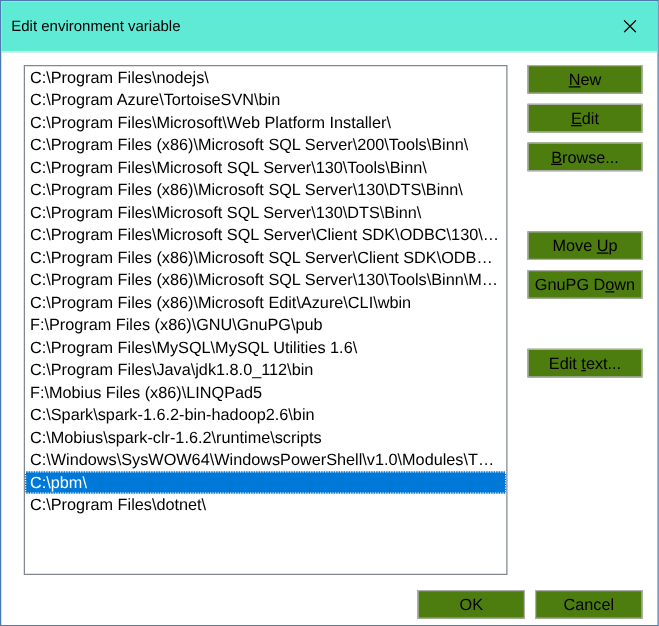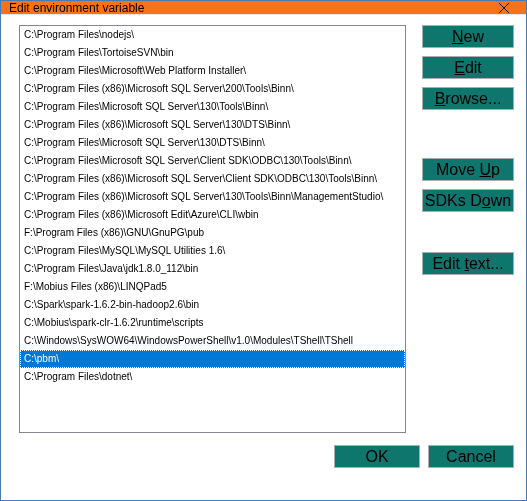"Edit environment variable" .titlebar { background: #f97316 -> #5eead4; height: 14px -> 41px }
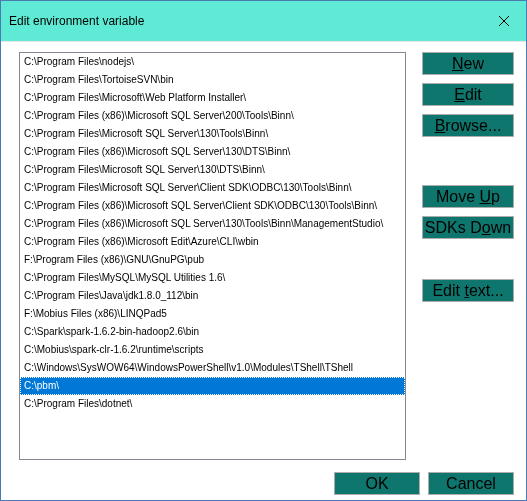"C:\Program Files\nodejs\" .list-row { font-size: 10px -> 13px }
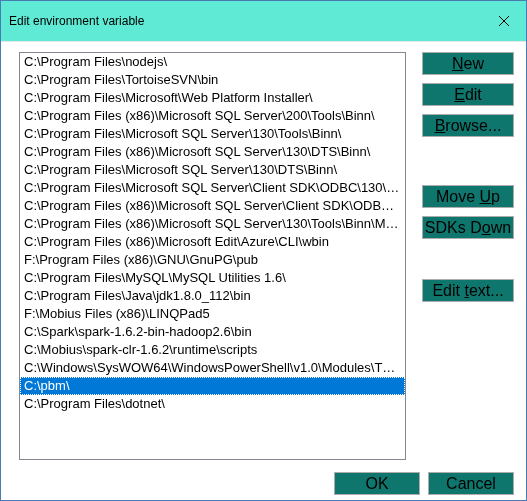"New" .btn { background: #0f766e -> #4d7c0f; font-size: 16px -> 13px }
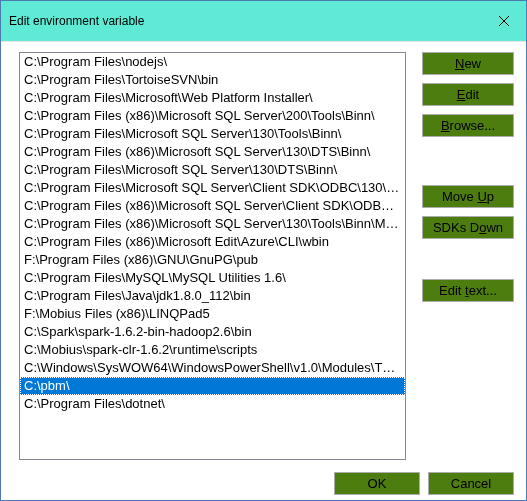"C:\Program Files\TortoiseSVN\bin" div.list-row { text: Files -> Azure }
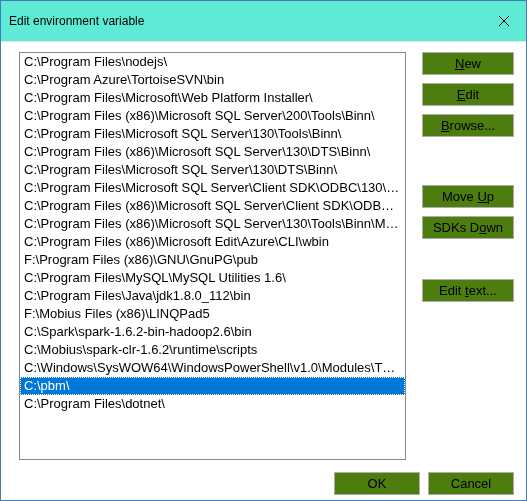"SDKs D" span { text: SDKs -> GnuPG }
